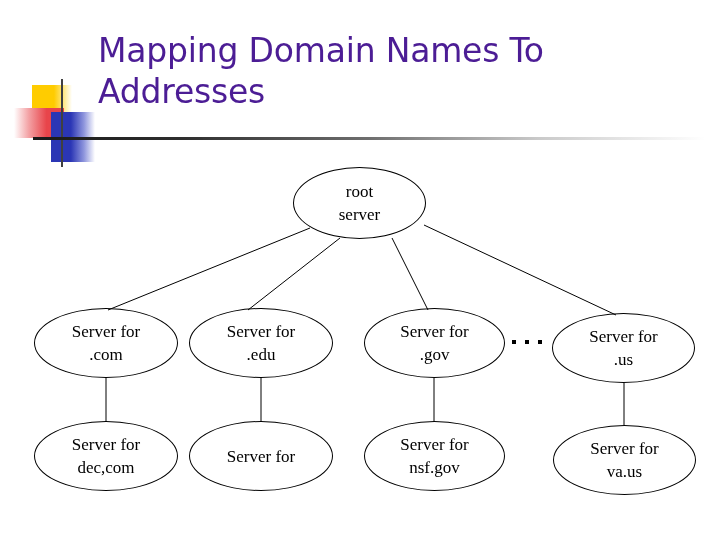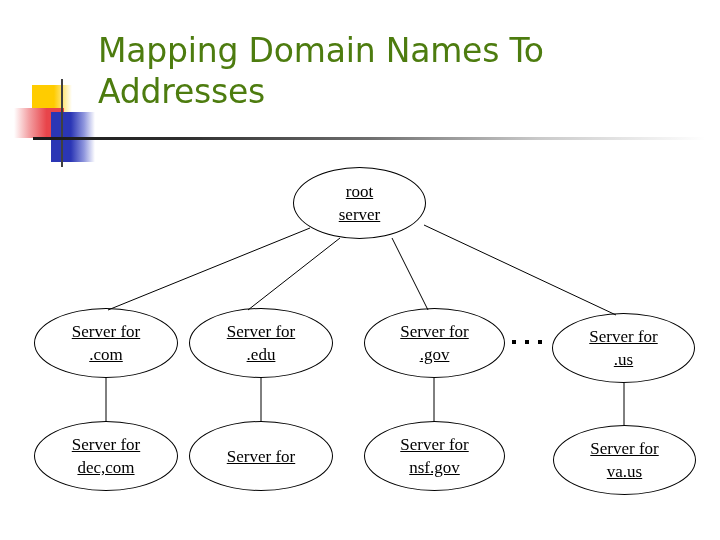"Mapping Domain Names To Addresses" #title-text { color: #4d7c0f -> #4c1d95 }
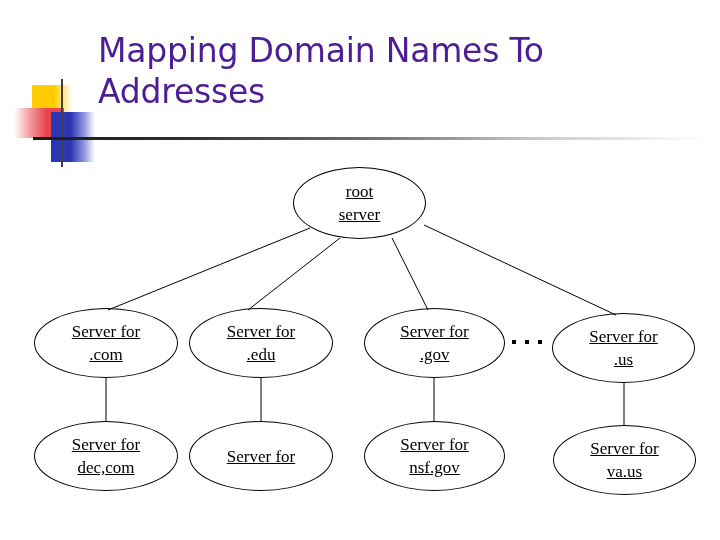"root" .node .l1, .node .l2 { text-decoration: underline -> none }
